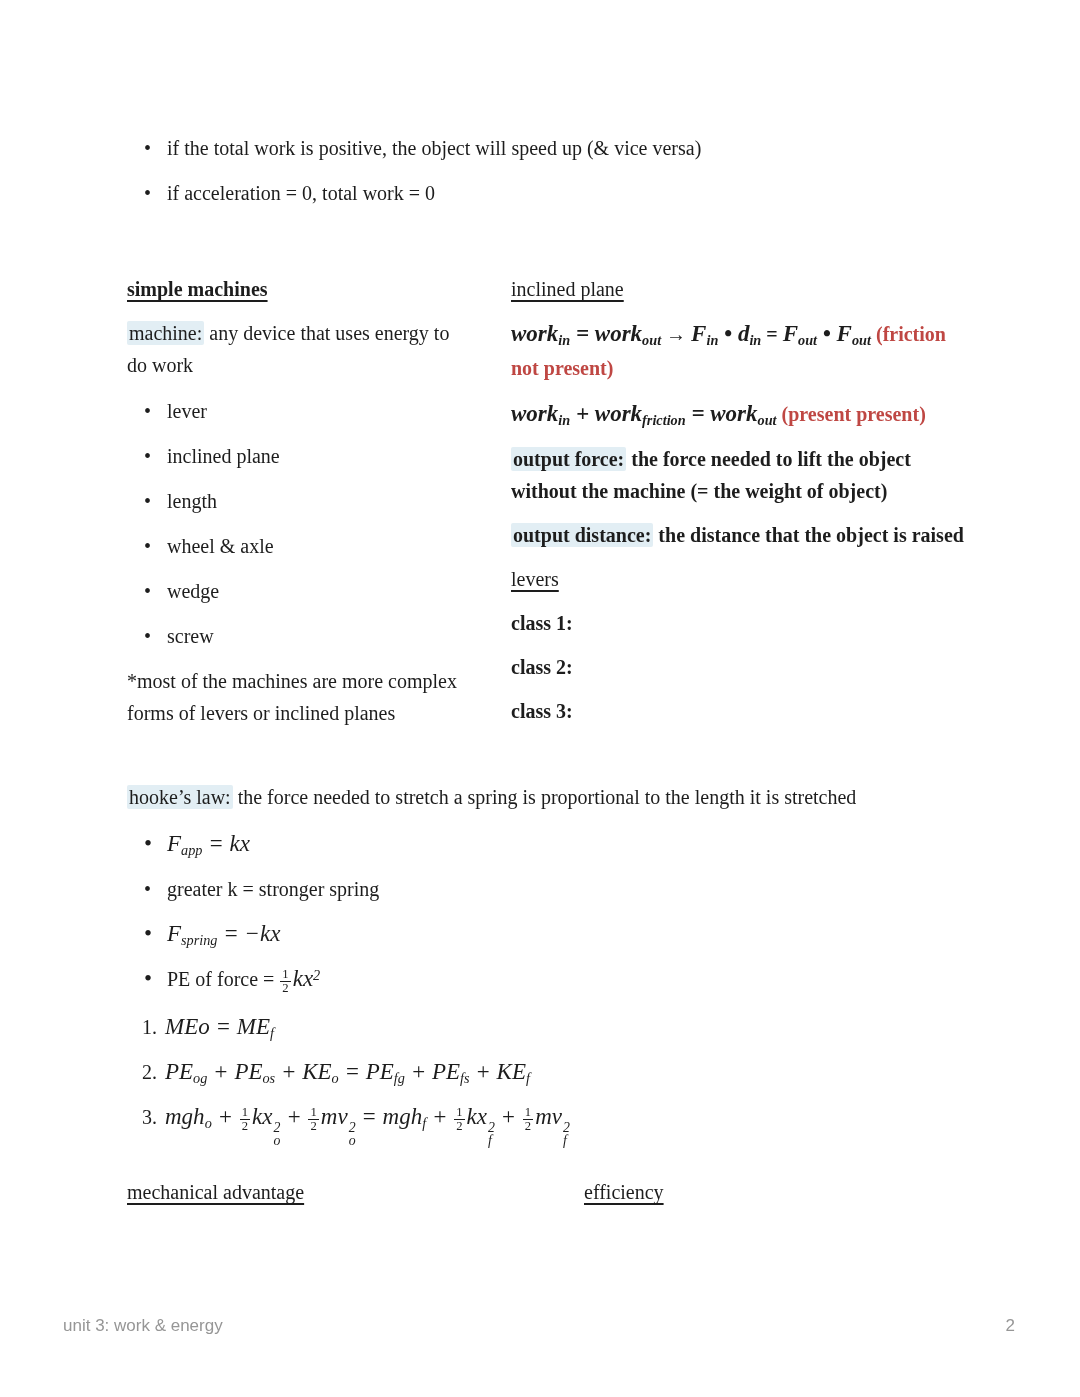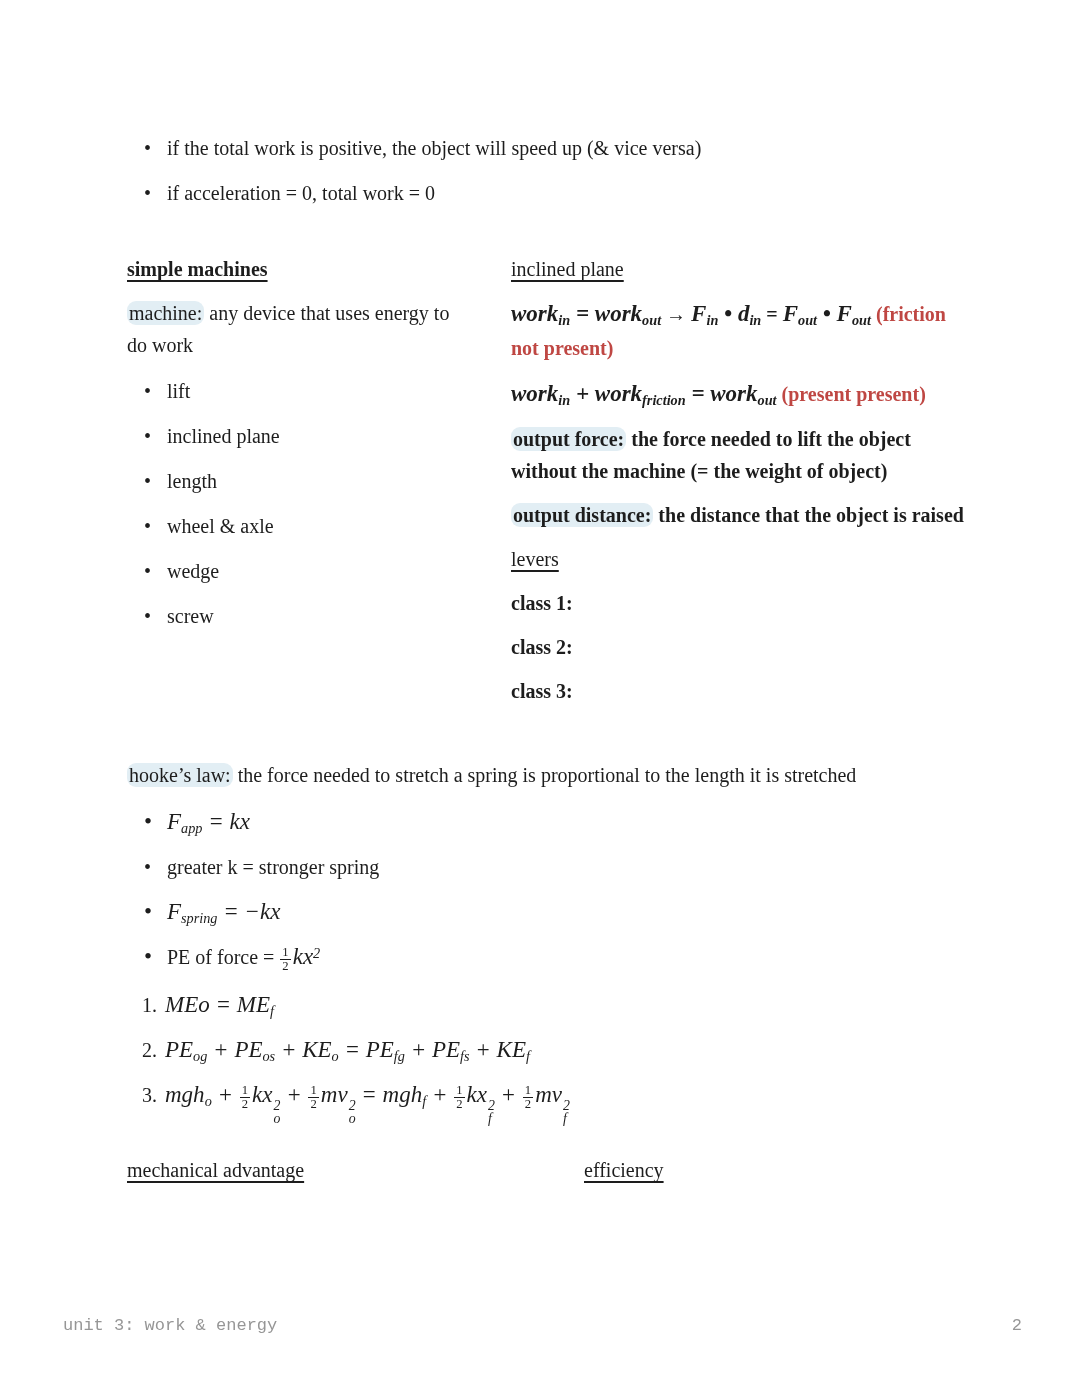"simple machines" .cols { margin-top: 44px -> 64px }
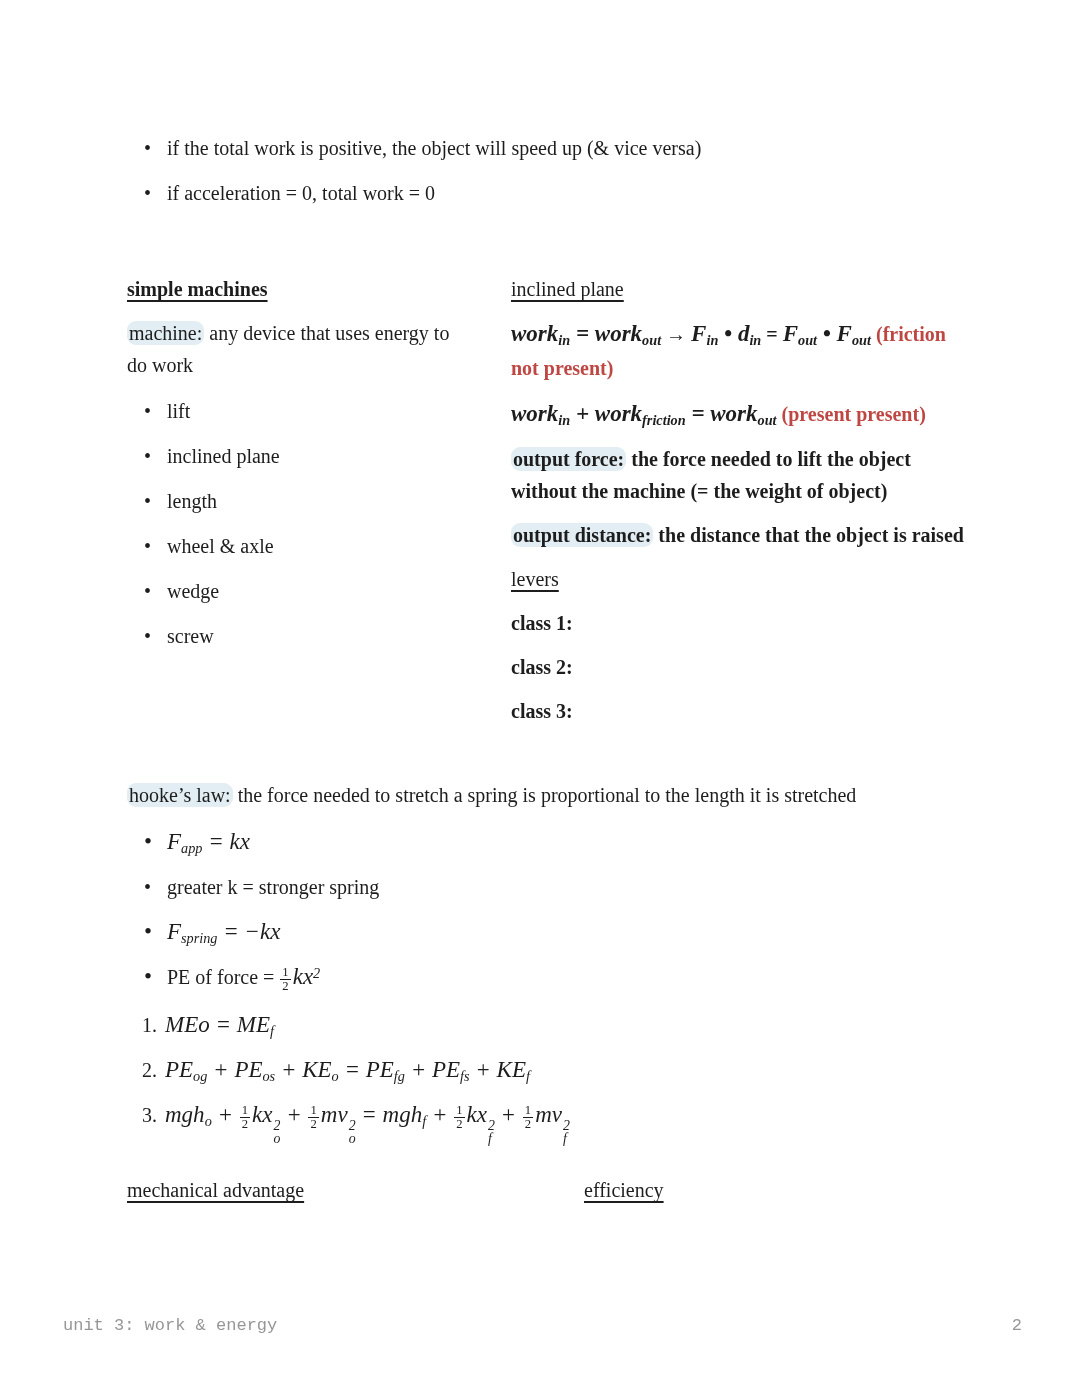"machine:" .hl { border-radius: 9px -> 2px }
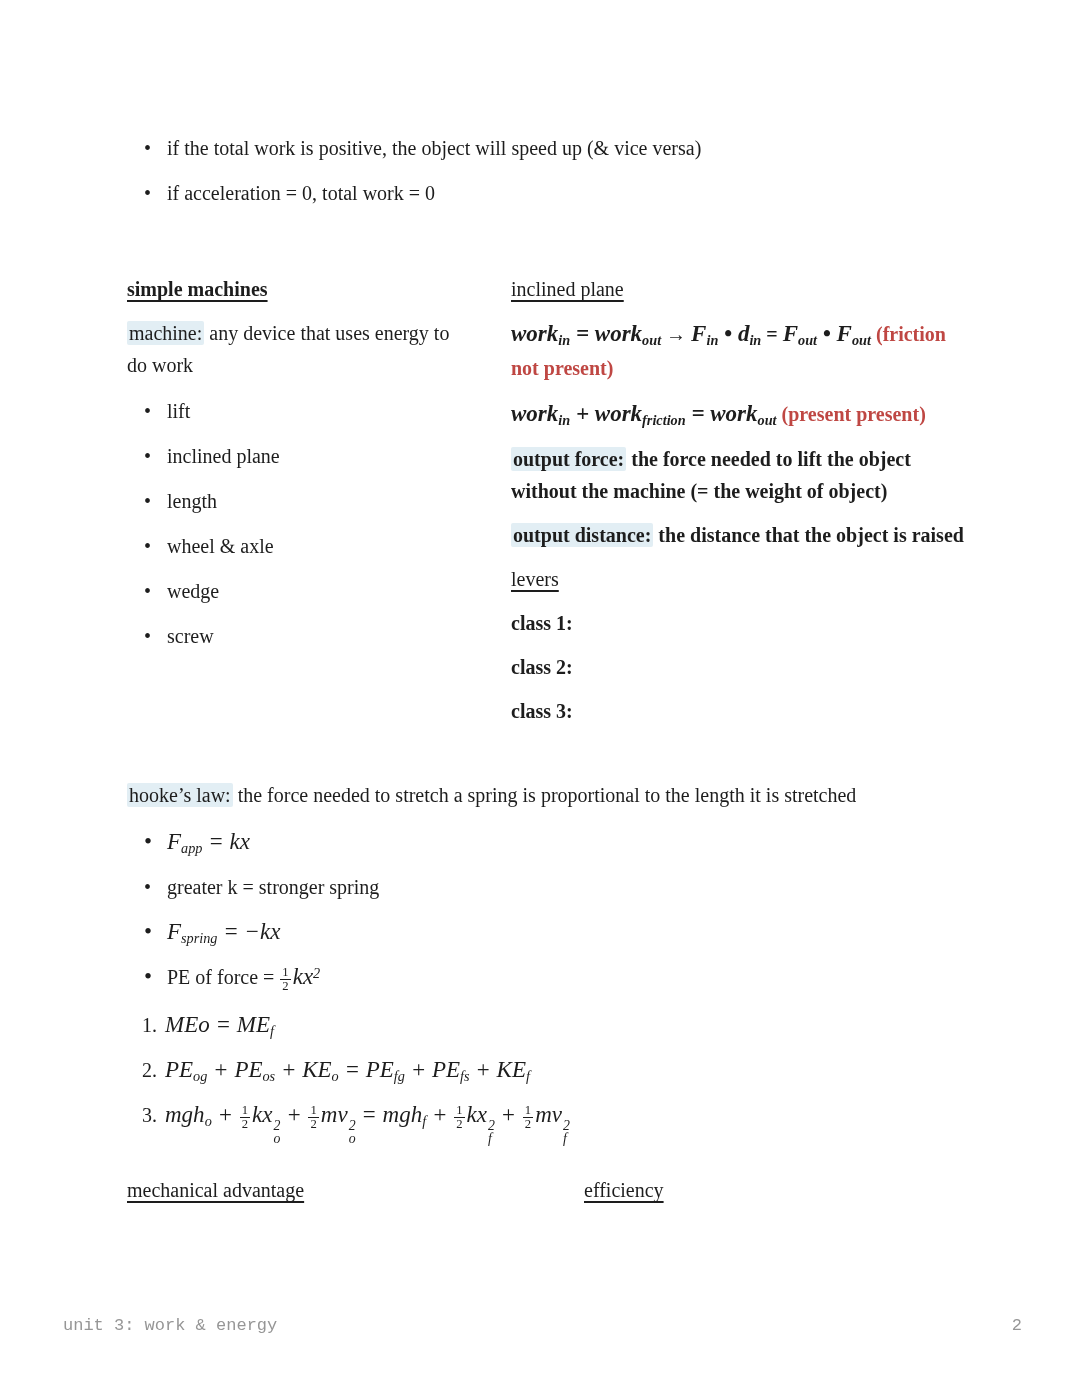"lift" li.li { text: lift -> lever }
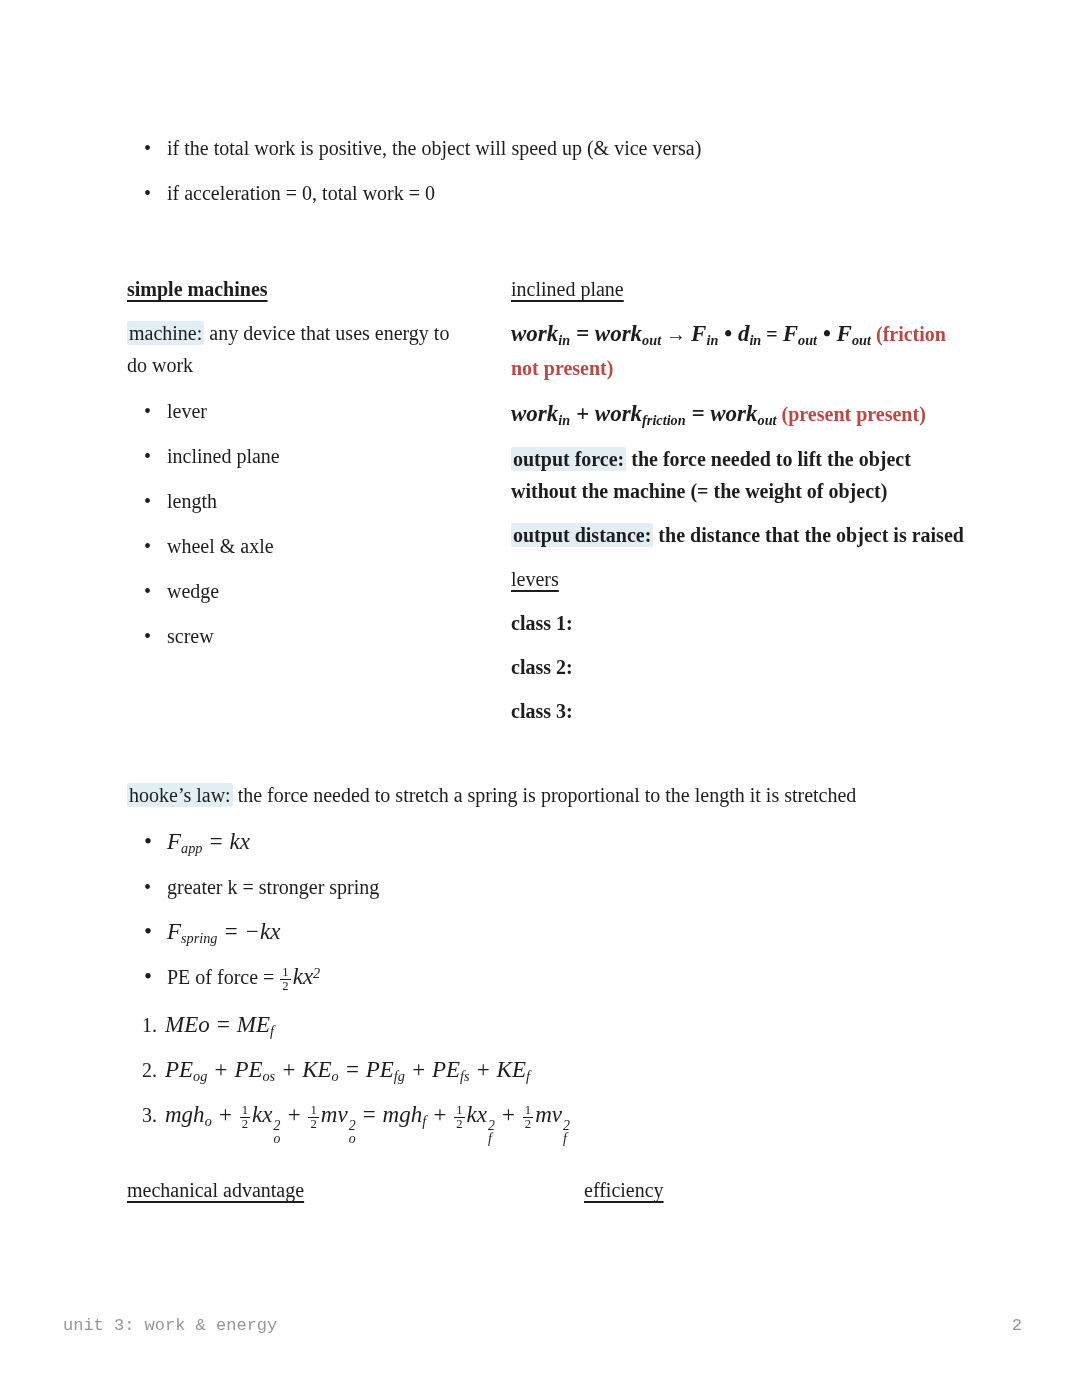"*most of the machines are" p.para { html: none -> <p>*most of the machines are more complex forms of levers or inclined planes</p> }
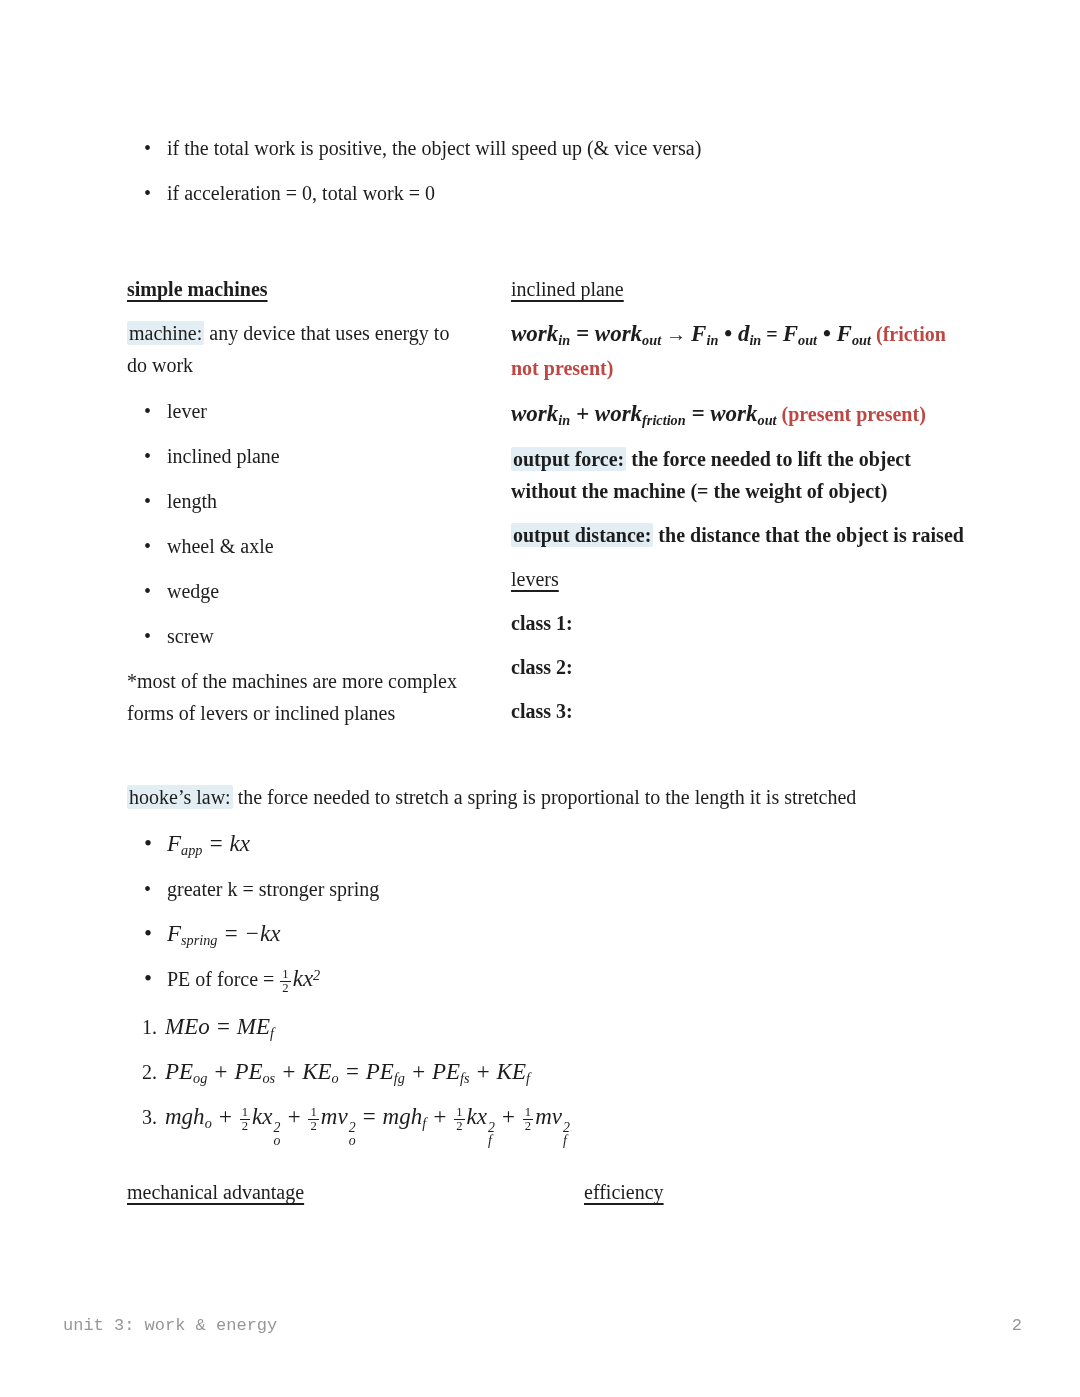"unit 3: work & energy" .footer { font-family: Liberation Mono, monospace -> Liberation Sans, sans-serif; right: 58px -> 65px }
